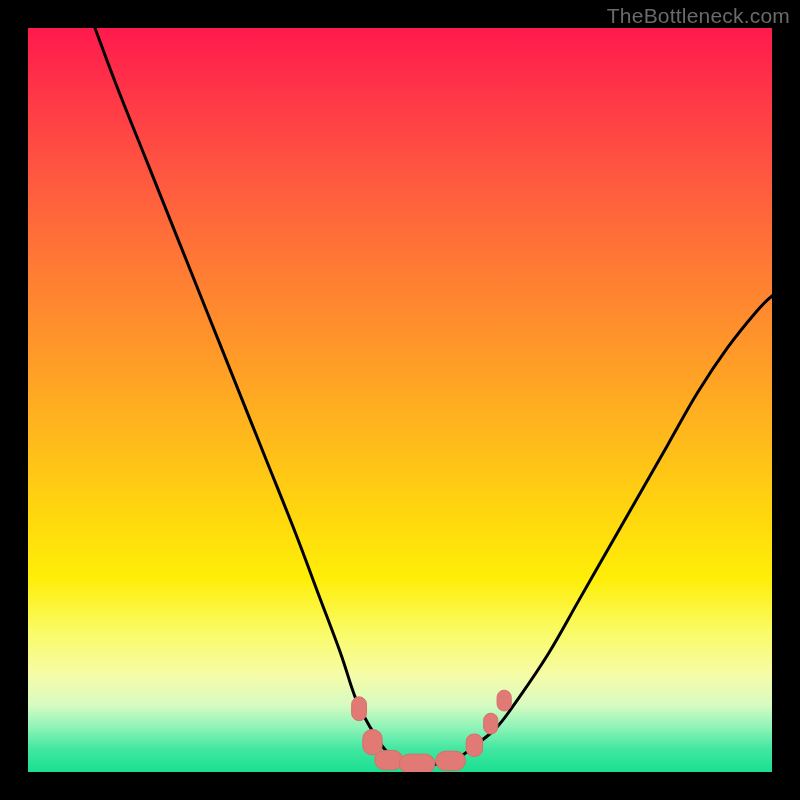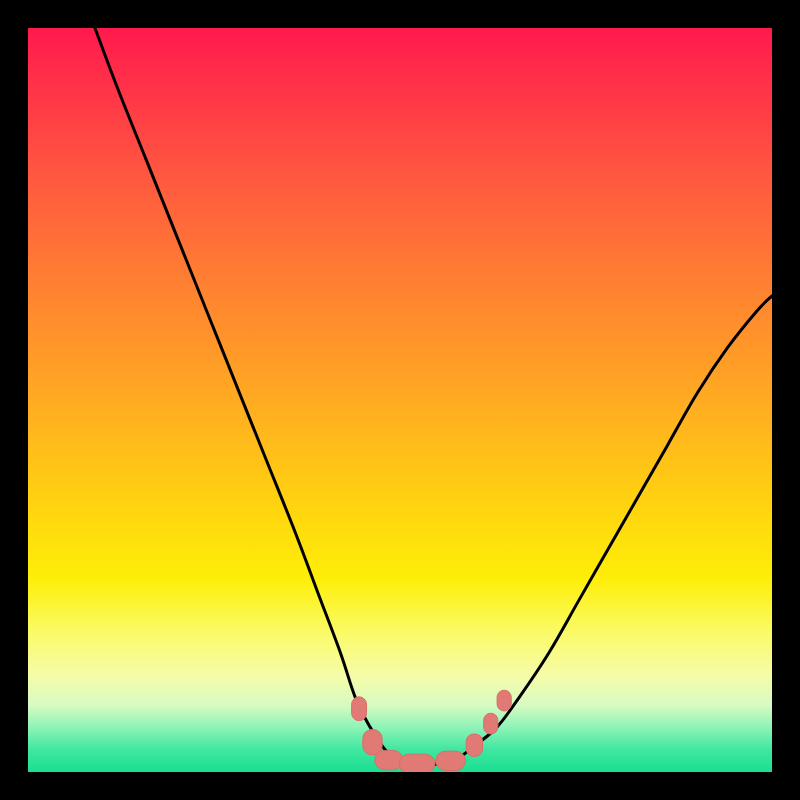"TheBottleneck.com" div.watermark { html: none -> <div>TheBottleneck.com</div> }
